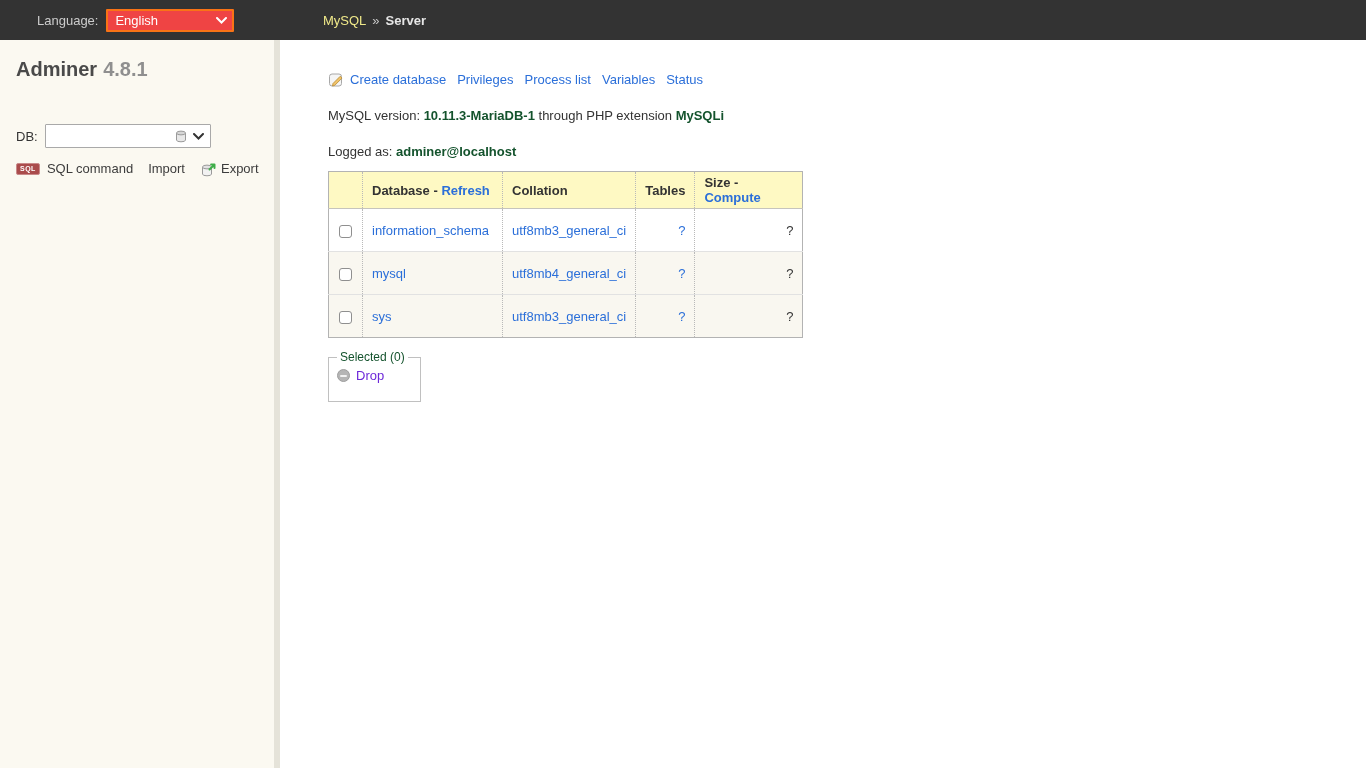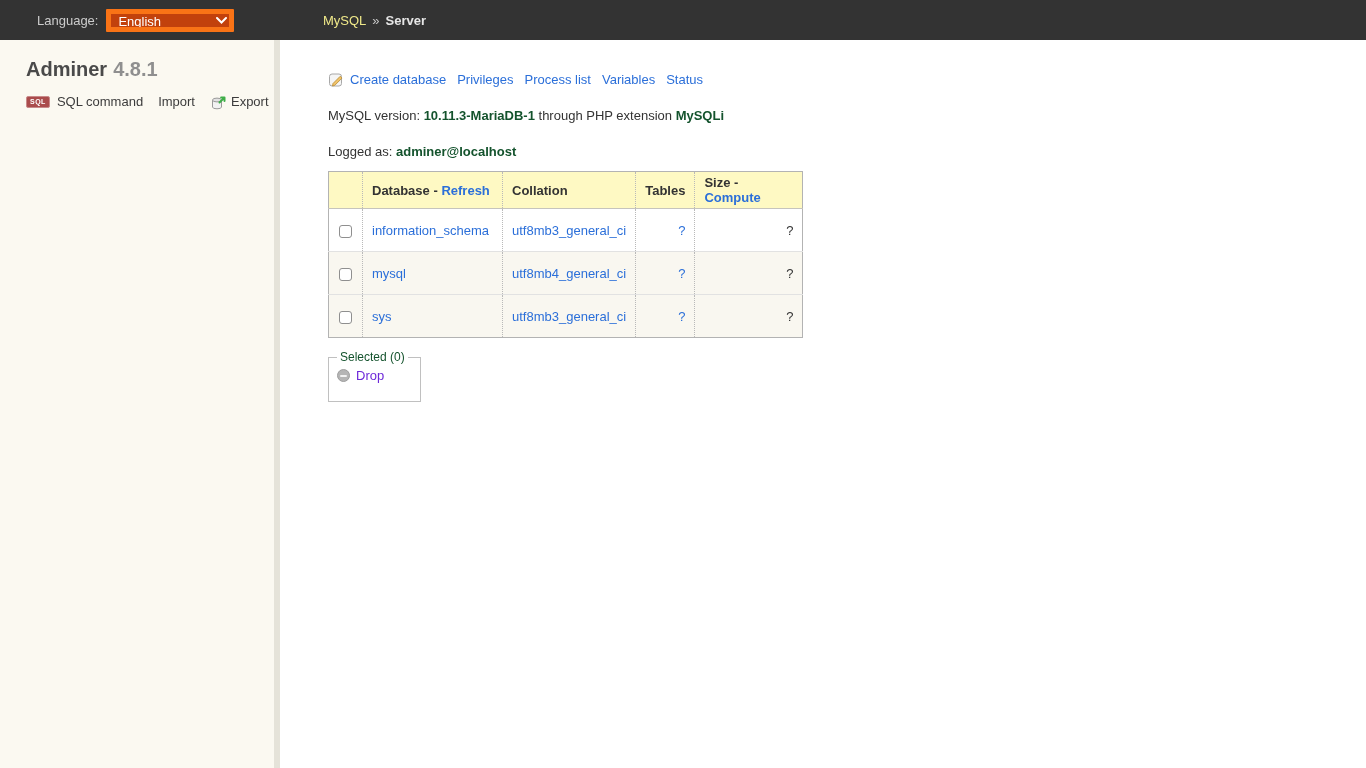"English" select.lang-select { background: #c2410c -> #ef4444; border: 5px solid #f97316 -> 2px solid #f97316 }
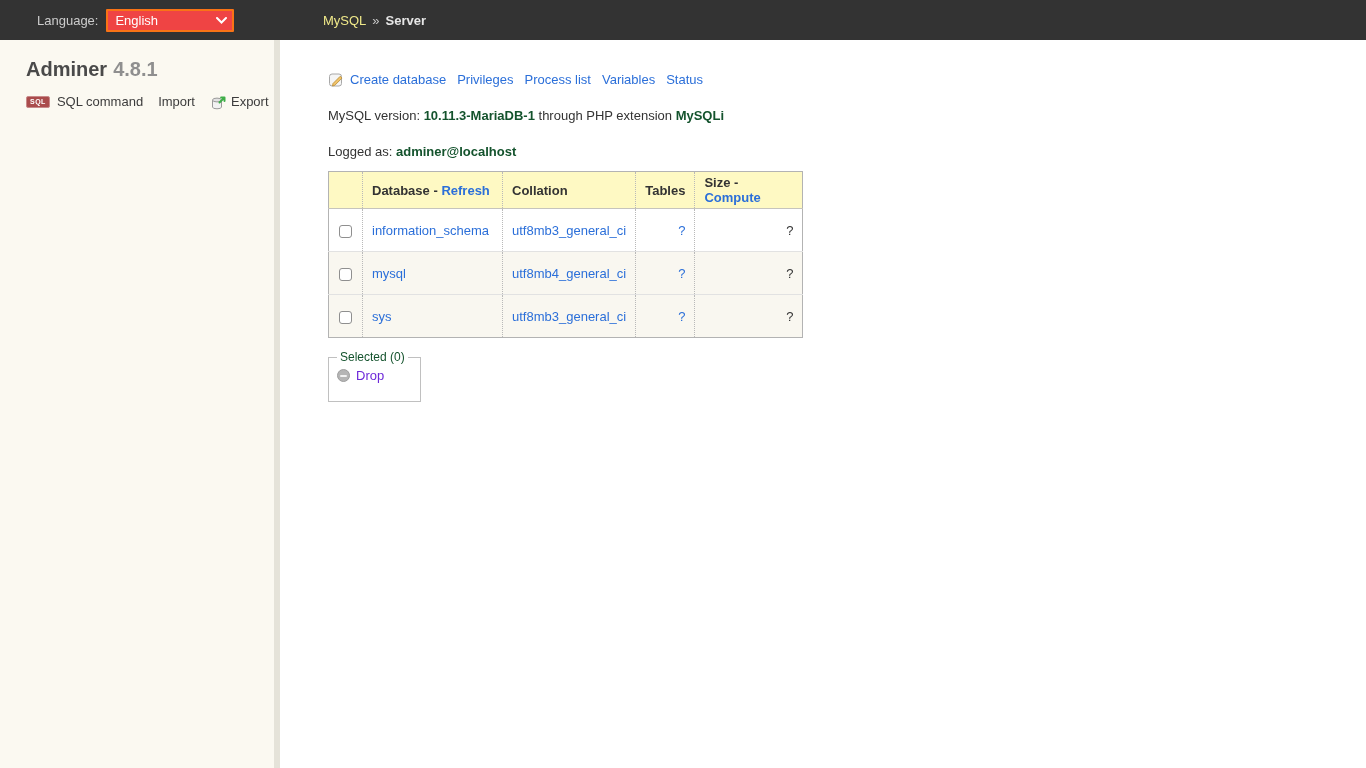"Adminer 4.8.1" .sidebar { padding: 18px 0 0 26px -> 18px 0 0 16px }
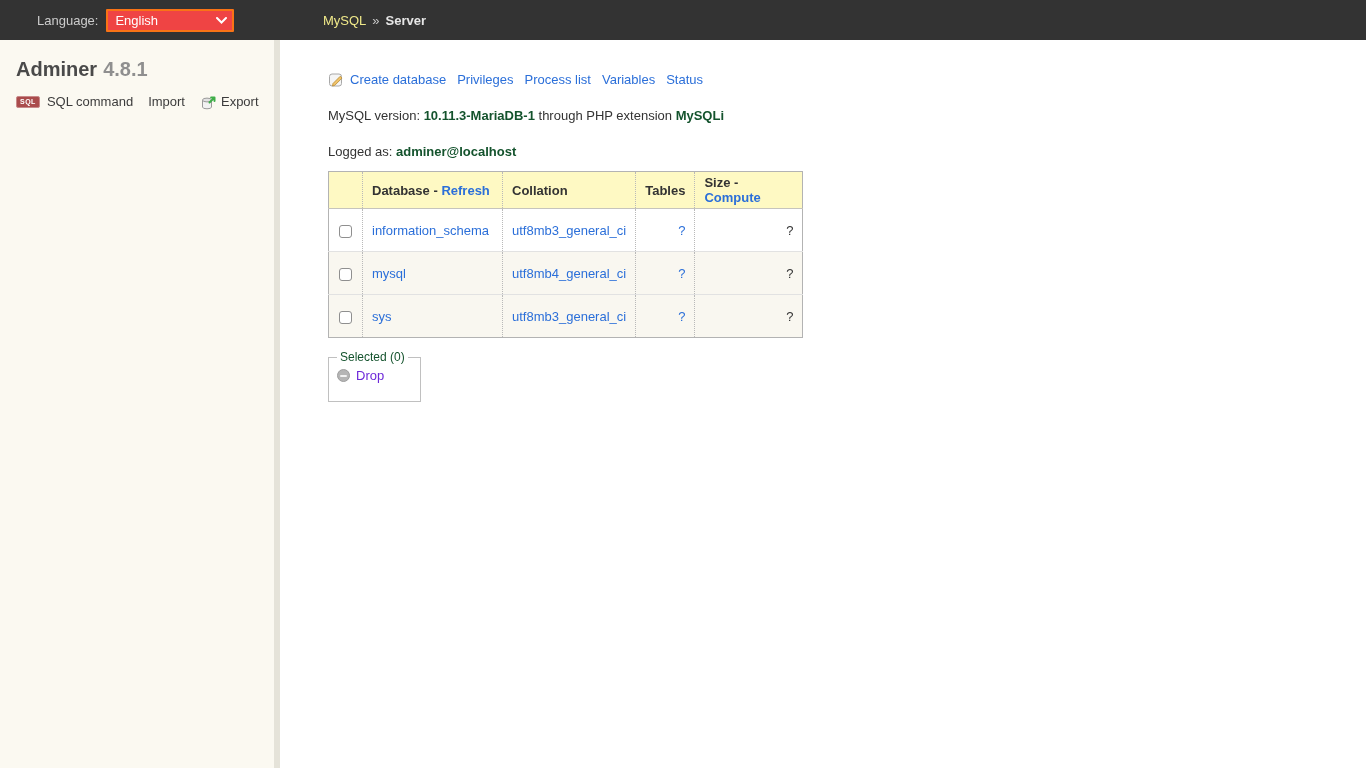"DB:" div.db-row { html: none -> <div> <label>DB:</label> <span> <select> <option></option> </select> <svg> <path></path> <ellipse></ellipse> </svg> <svg> <polyline></polyline> </svg> </span> </div> }
